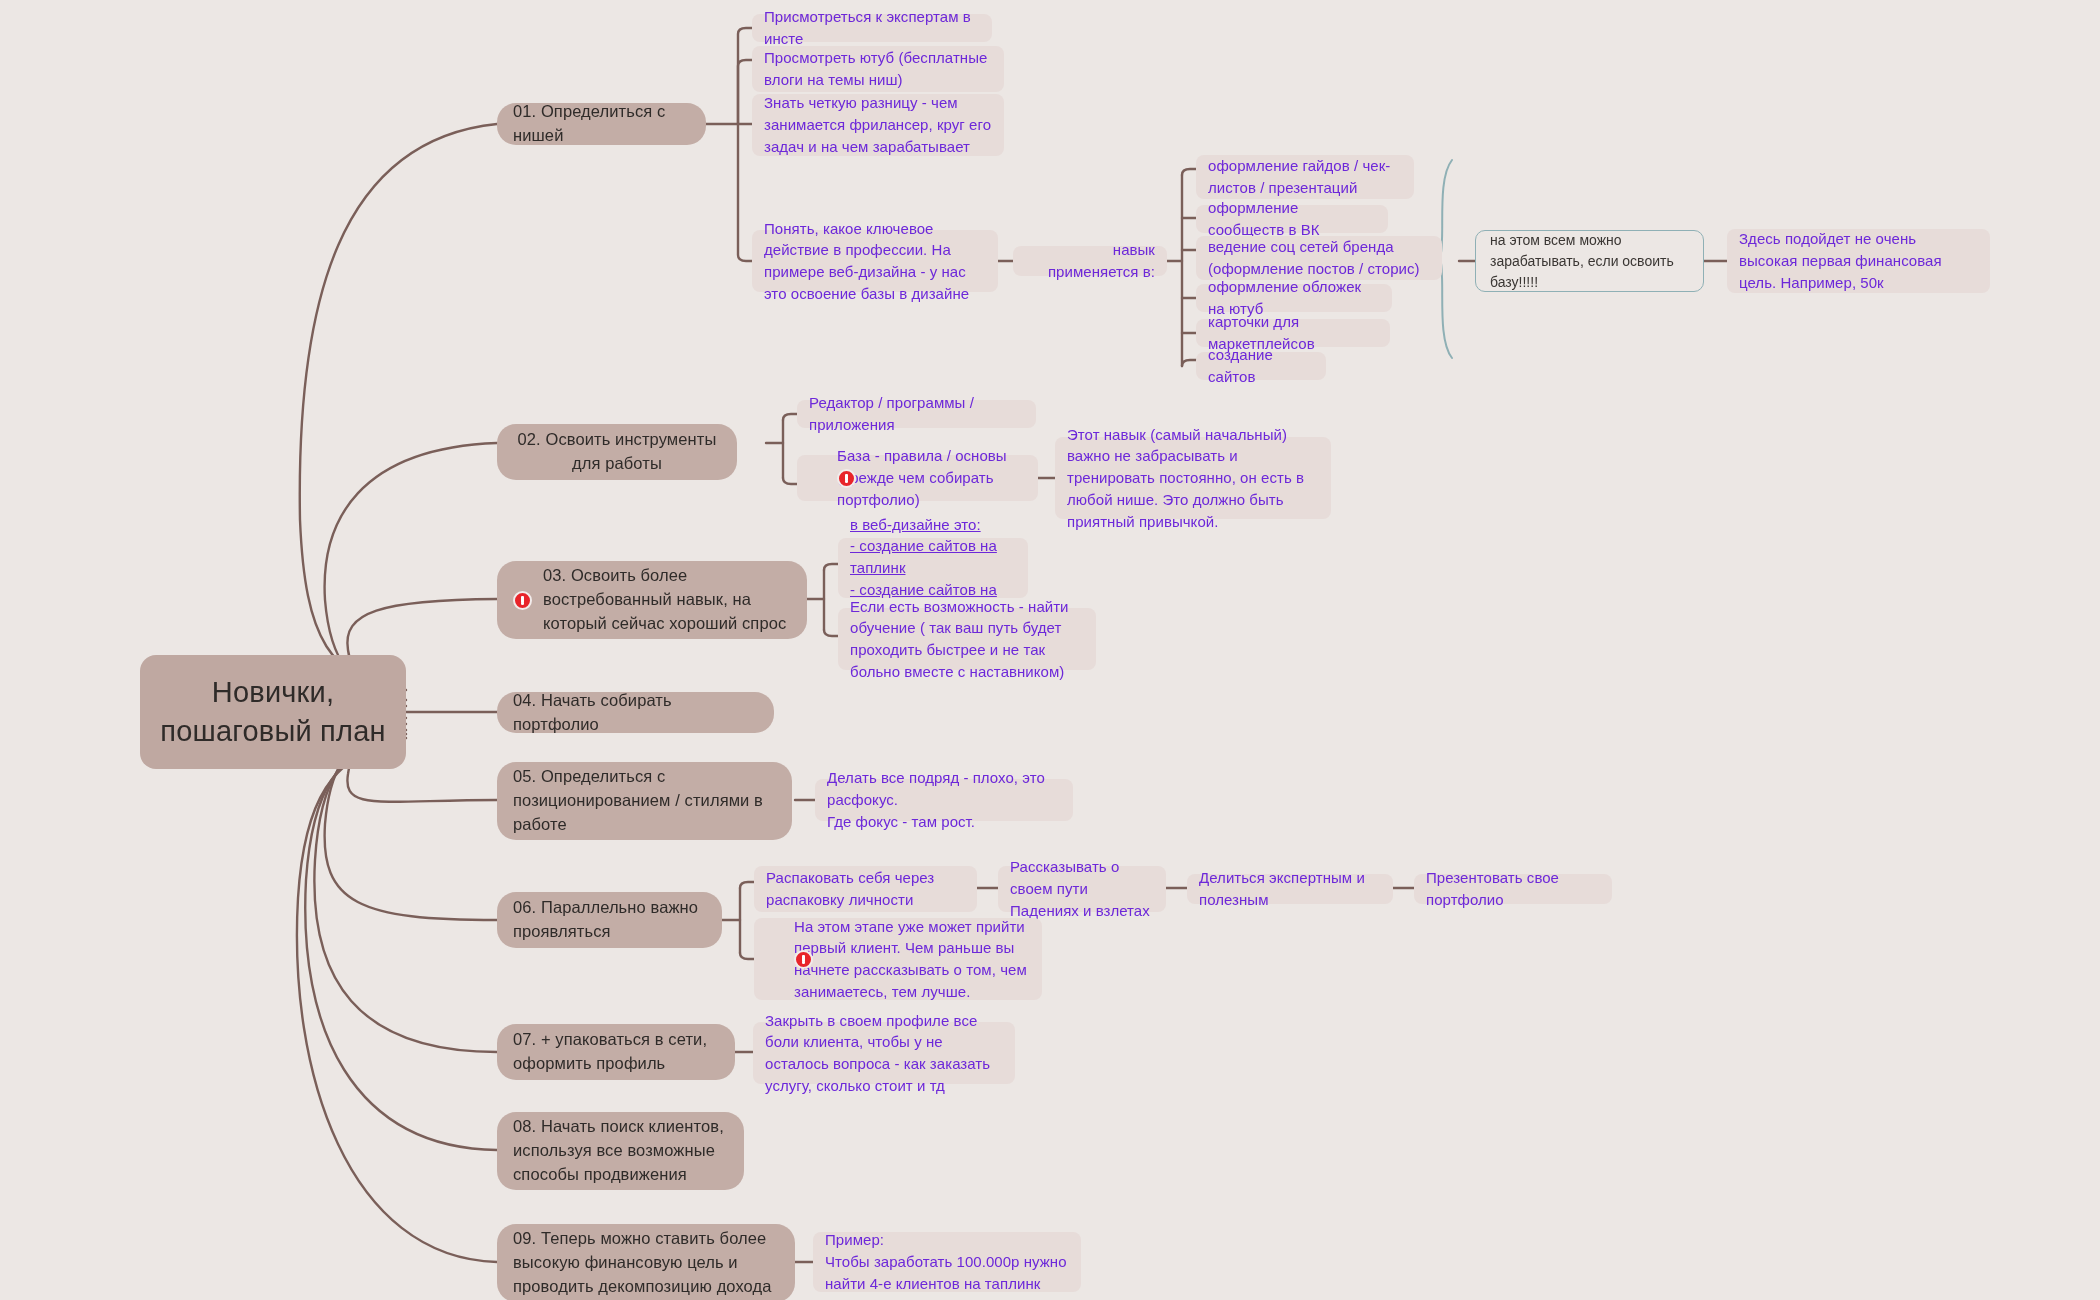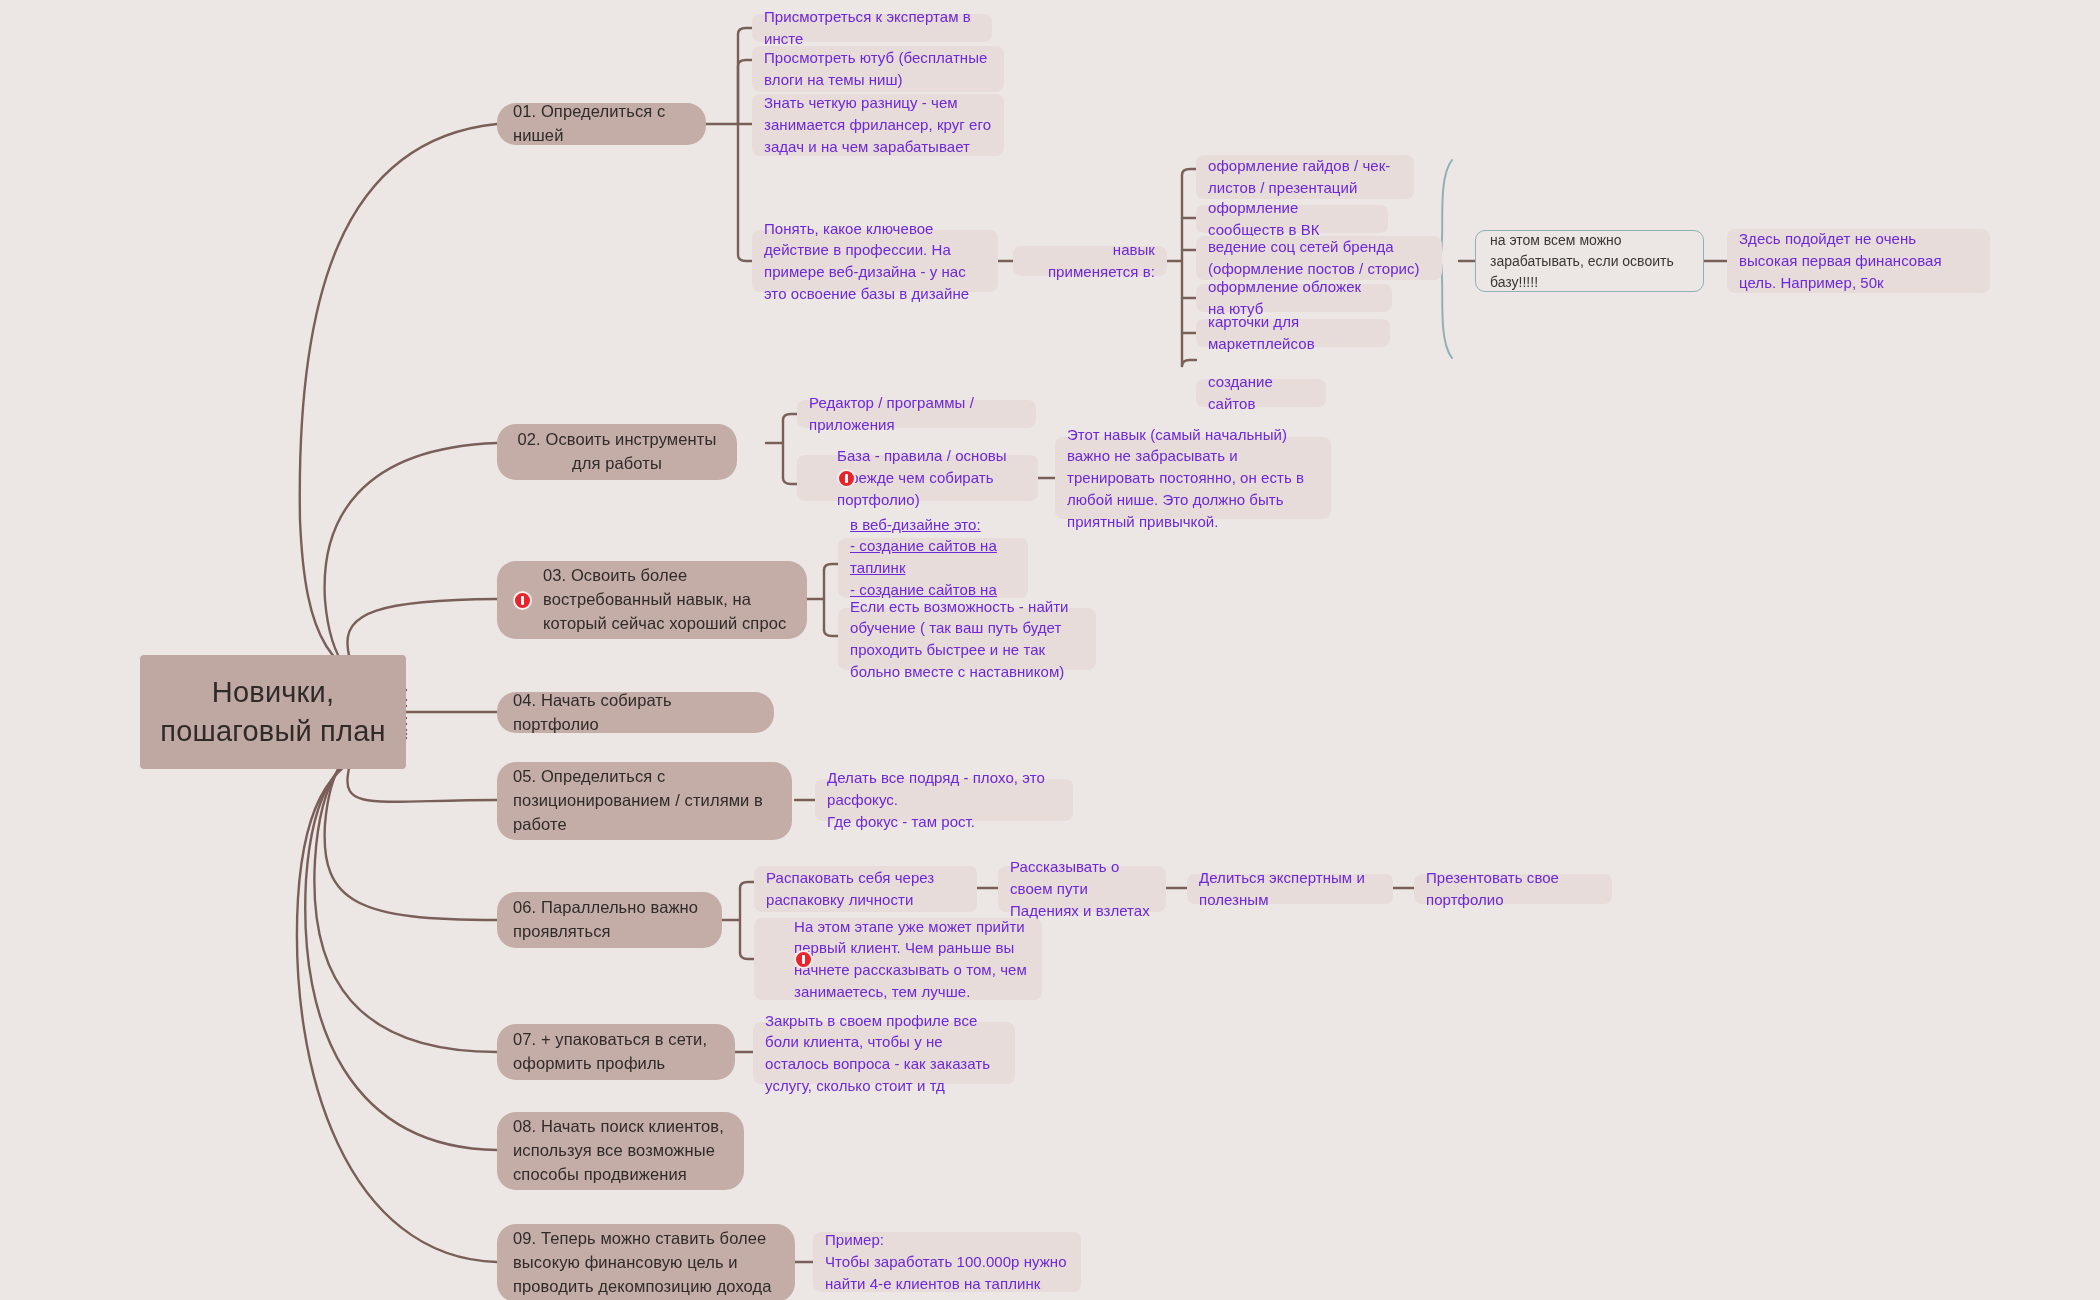"создание сайтов" div.node { margin-top: 27px -> none }
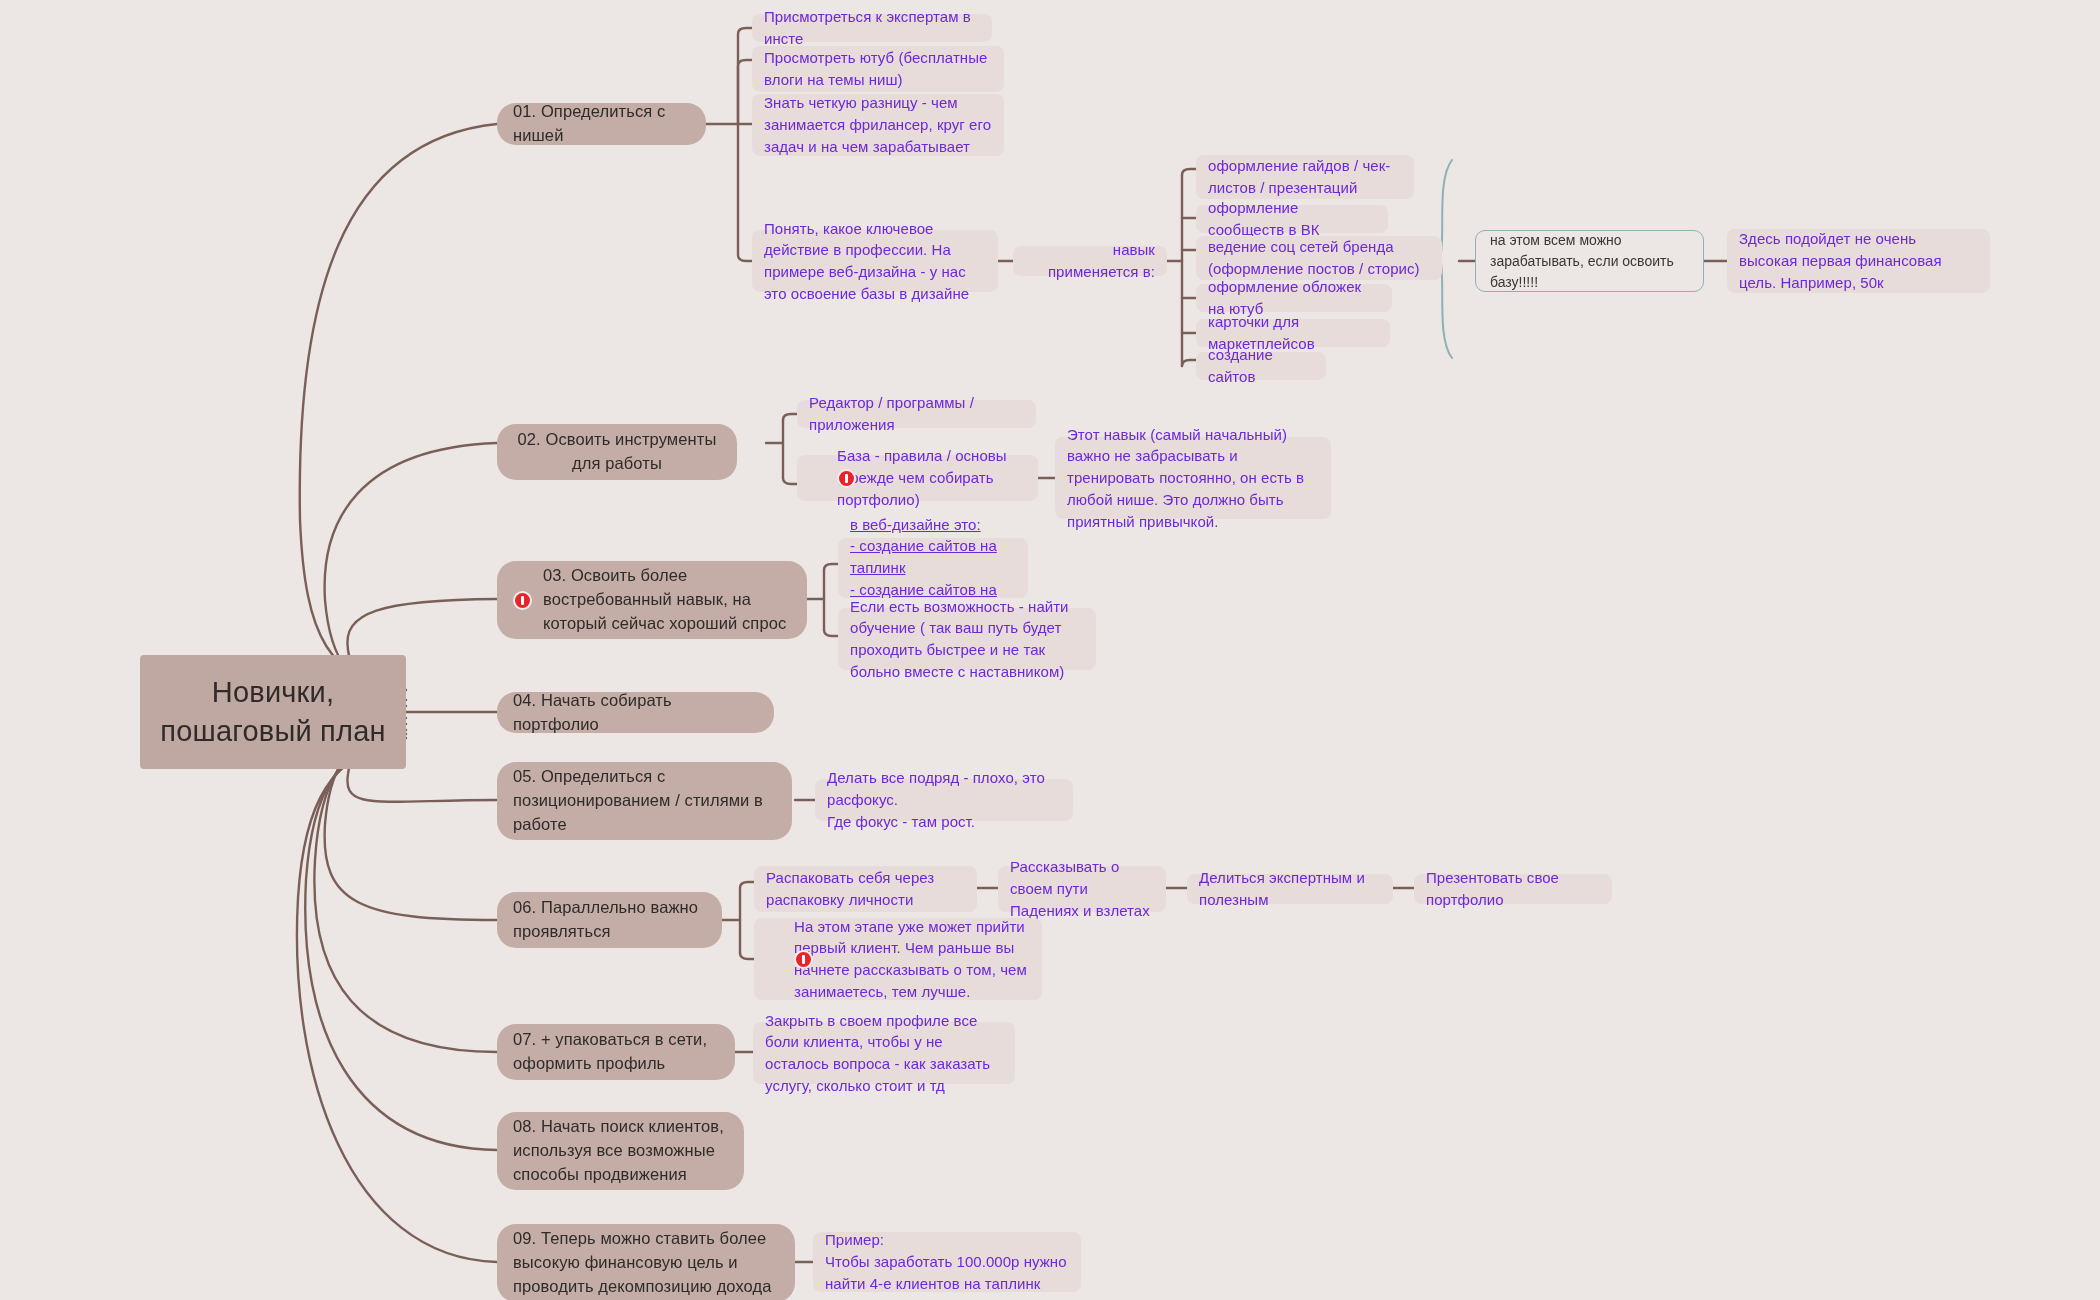"Новички," .root { border-radius: 4px -> 16px }
